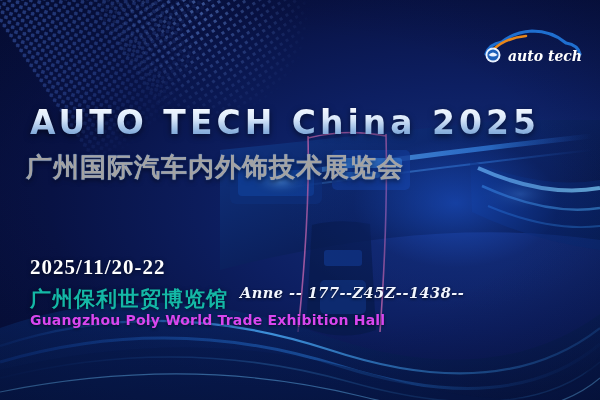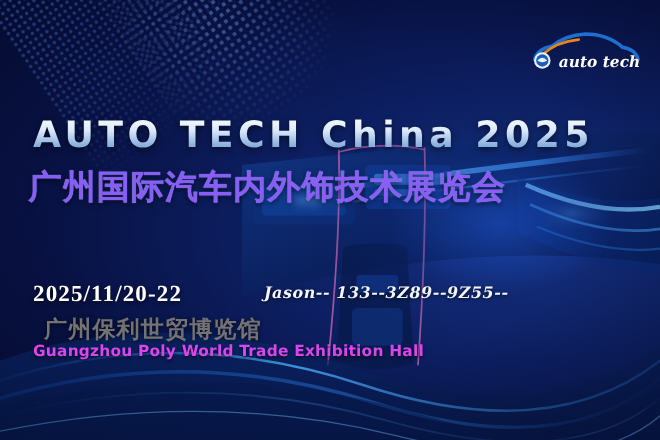"广州国际汽车内外饰技术展览会" .t-cn { color: #8b5cf6 -> #a3a3a3; font-size: 30px -> 26px }
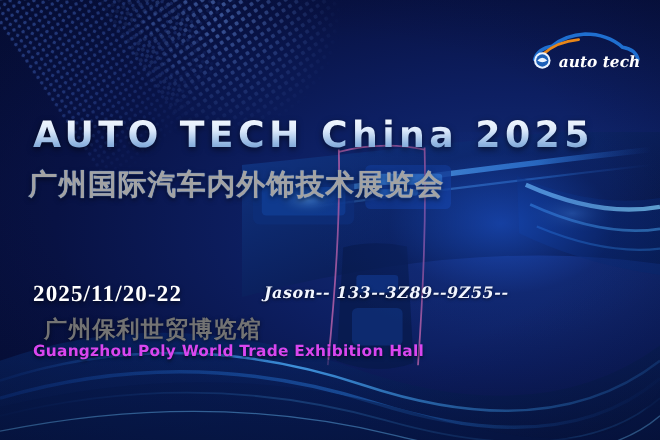"Jason-- 133--3Z89--9Z55--" div.contact { html: <div> <span>Jason--</span> <span>133--3Z89--9Z55--</span> </div> -> none }
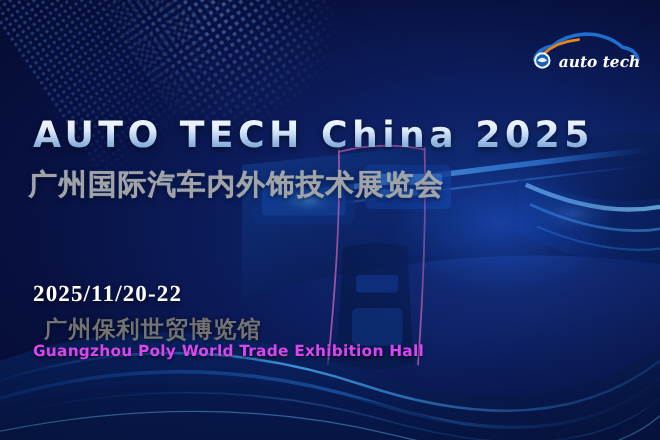"广州保利世贸博览馆" .t-venue-cn { color: #737373 -> #14b8a6; left: 40px -> 30px }
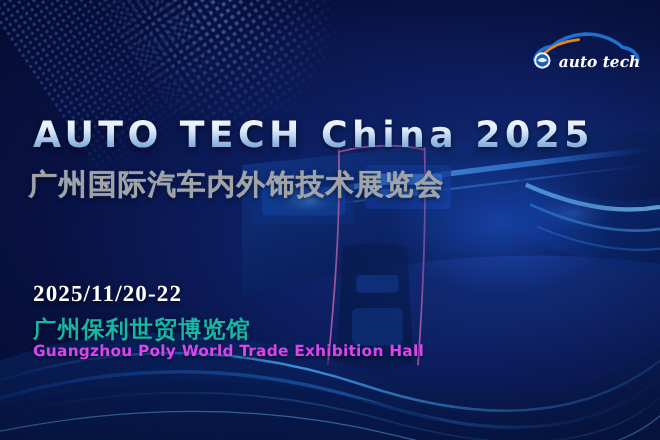"Anne -- 177--Z45Z--1438--" div.contact { html: none -> <div> <span>Anne --</span> <span>177--Z45Z--1438--</span> </div> }
